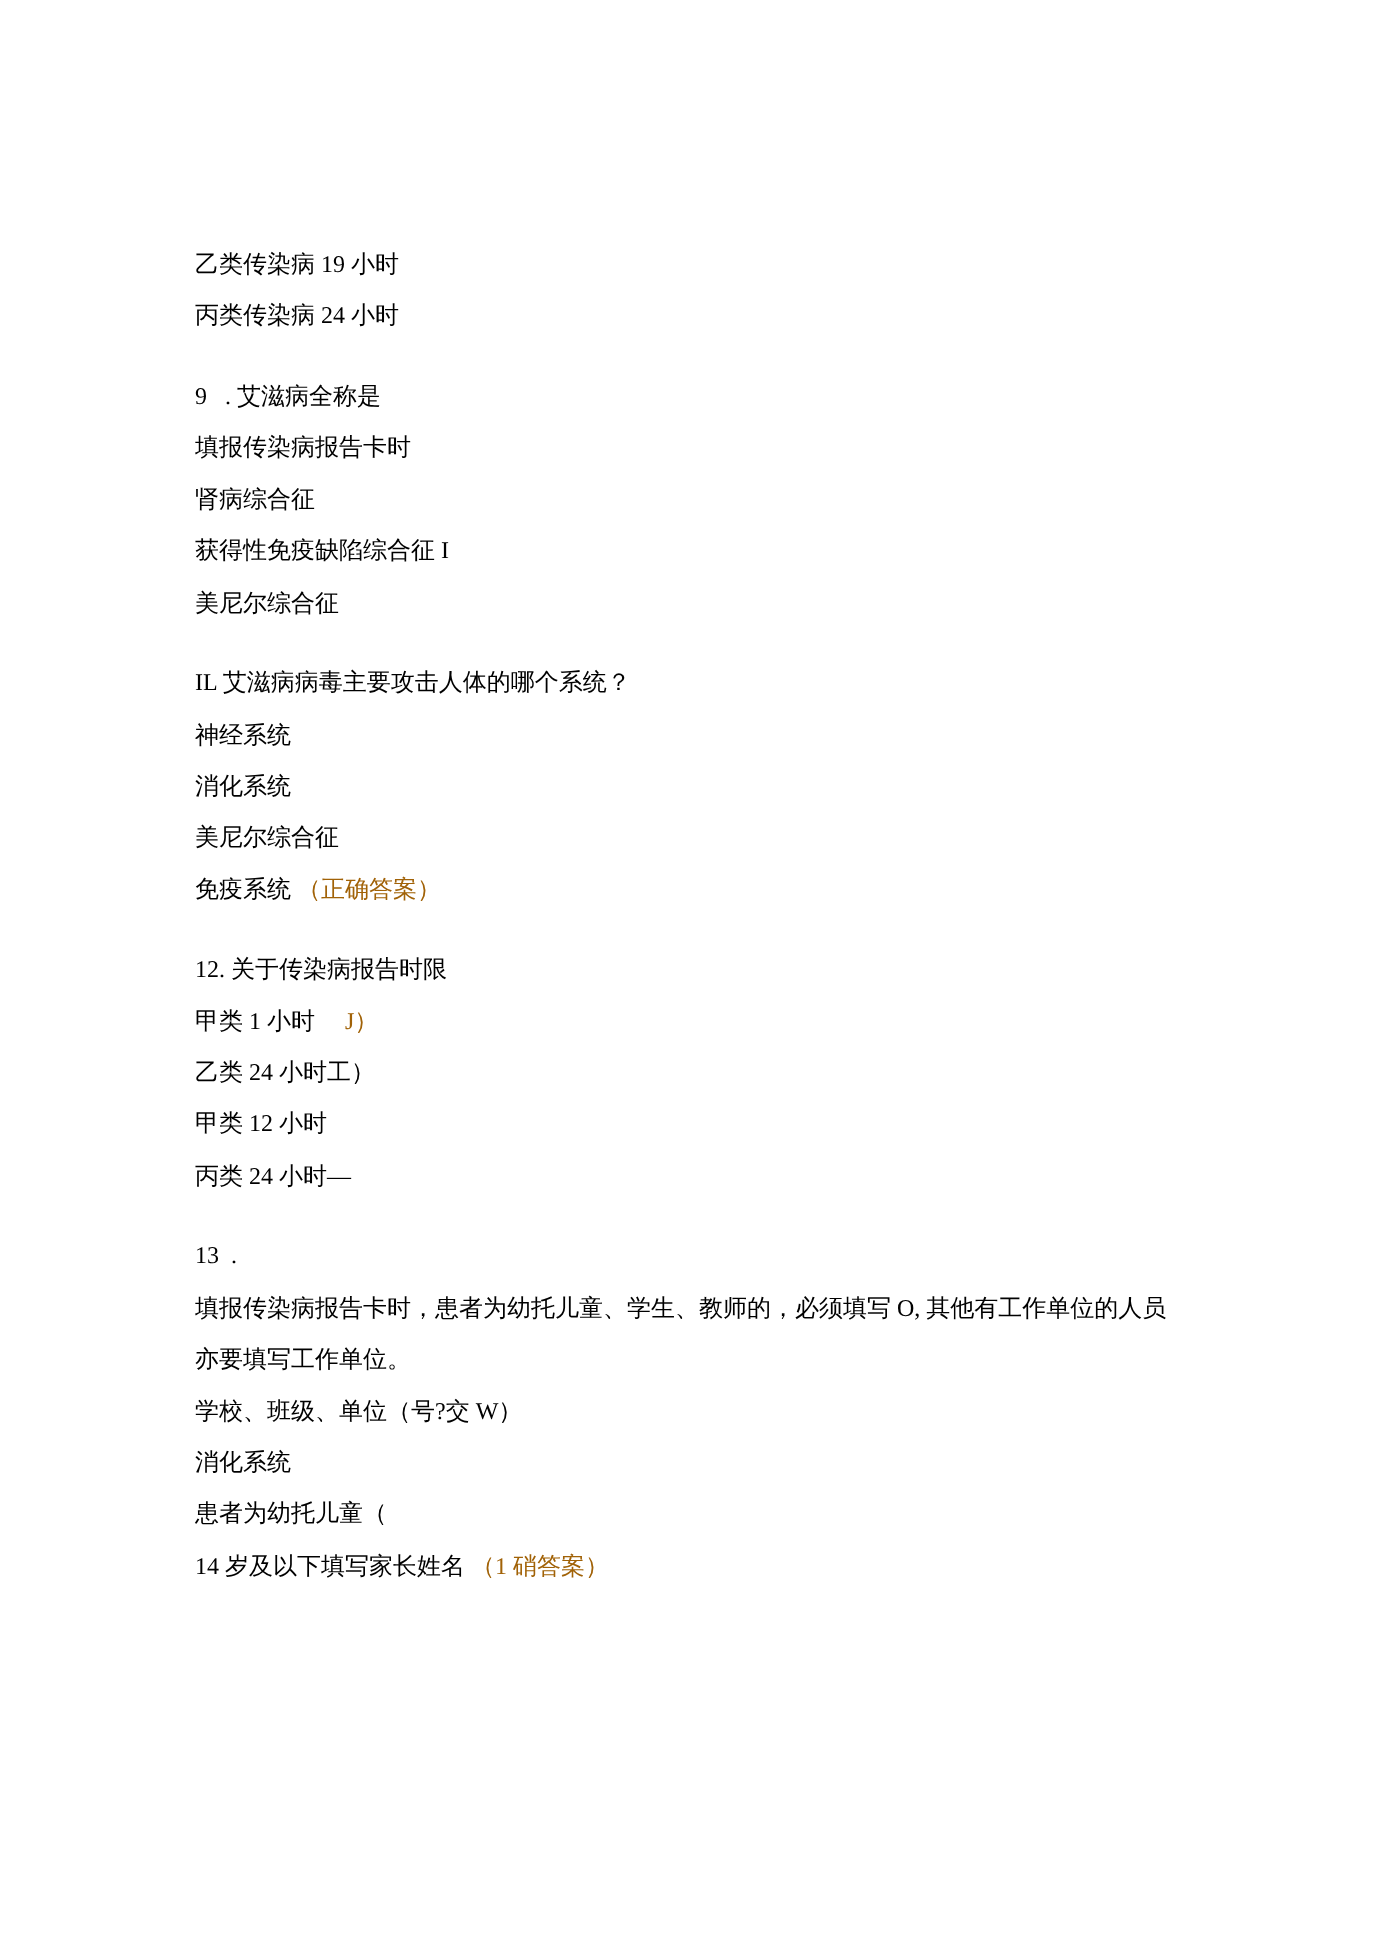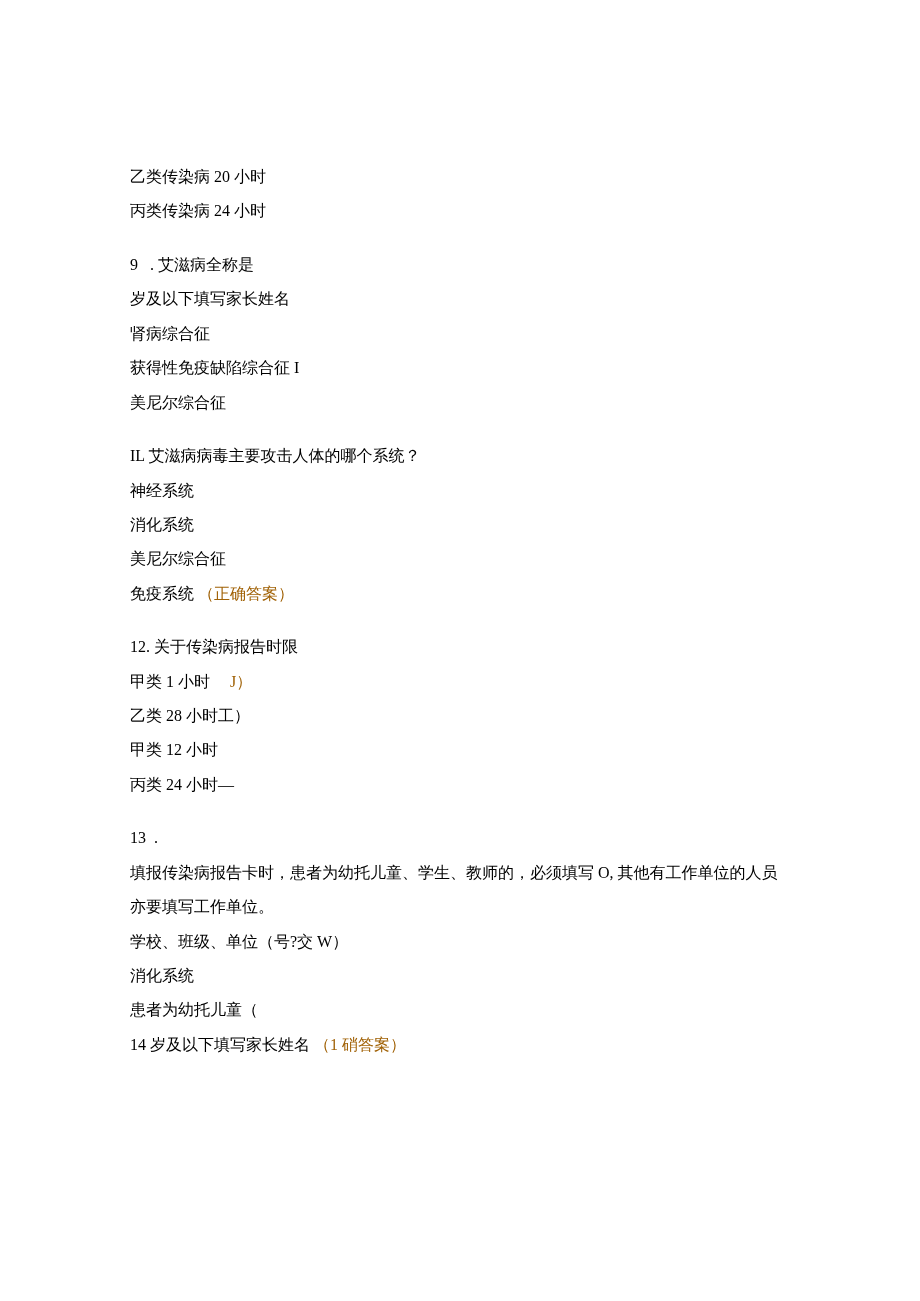"乙类传染病 20 小时" p.line { text: 20 -> 19 }
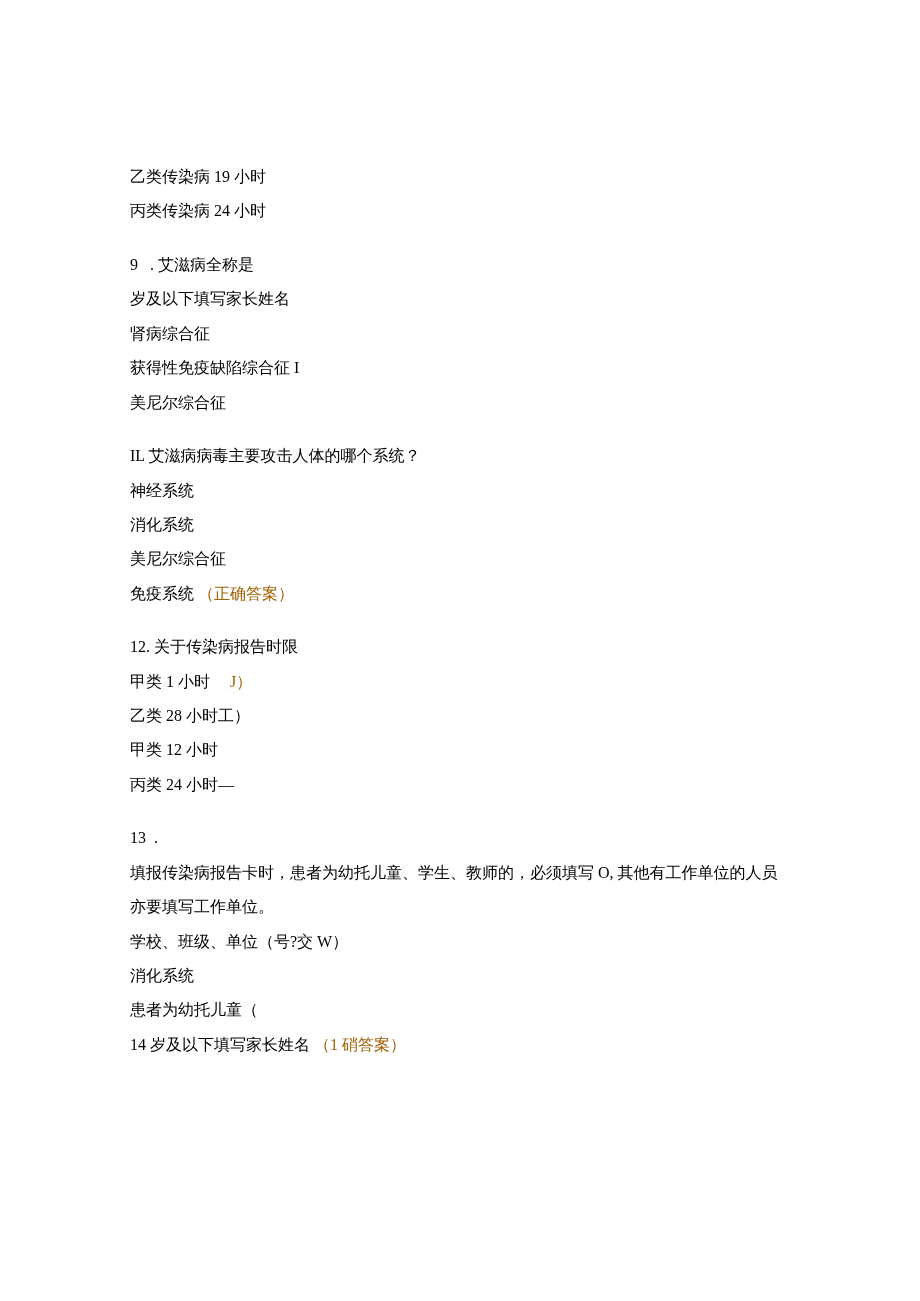"岁及以下填写家长姓名" p.line { text: 岁及以下填写家长姓名 -> 填报传染病报告卡时 }
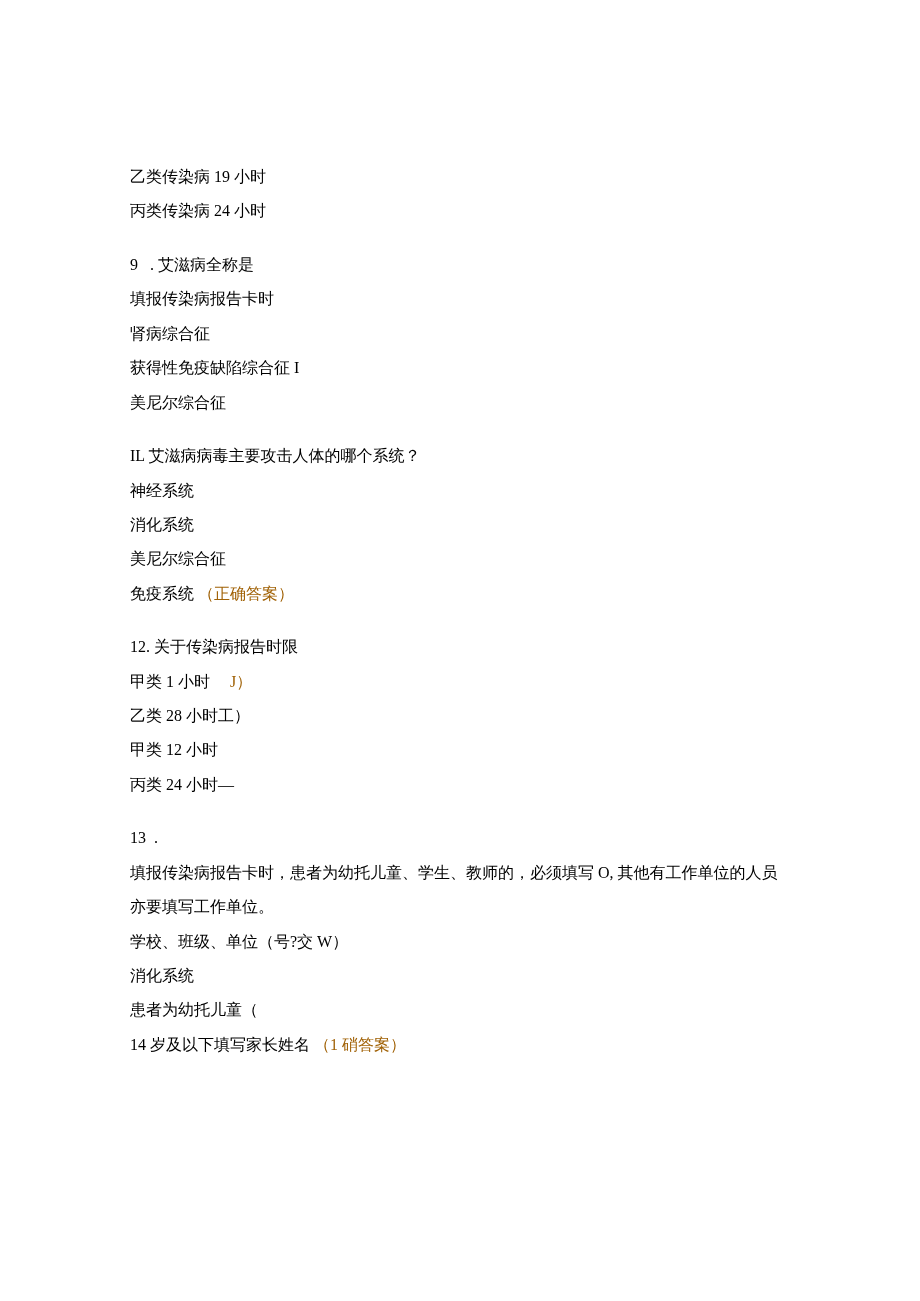"乙类 28 小时工）" p.line { text: 28 -> 24 }
